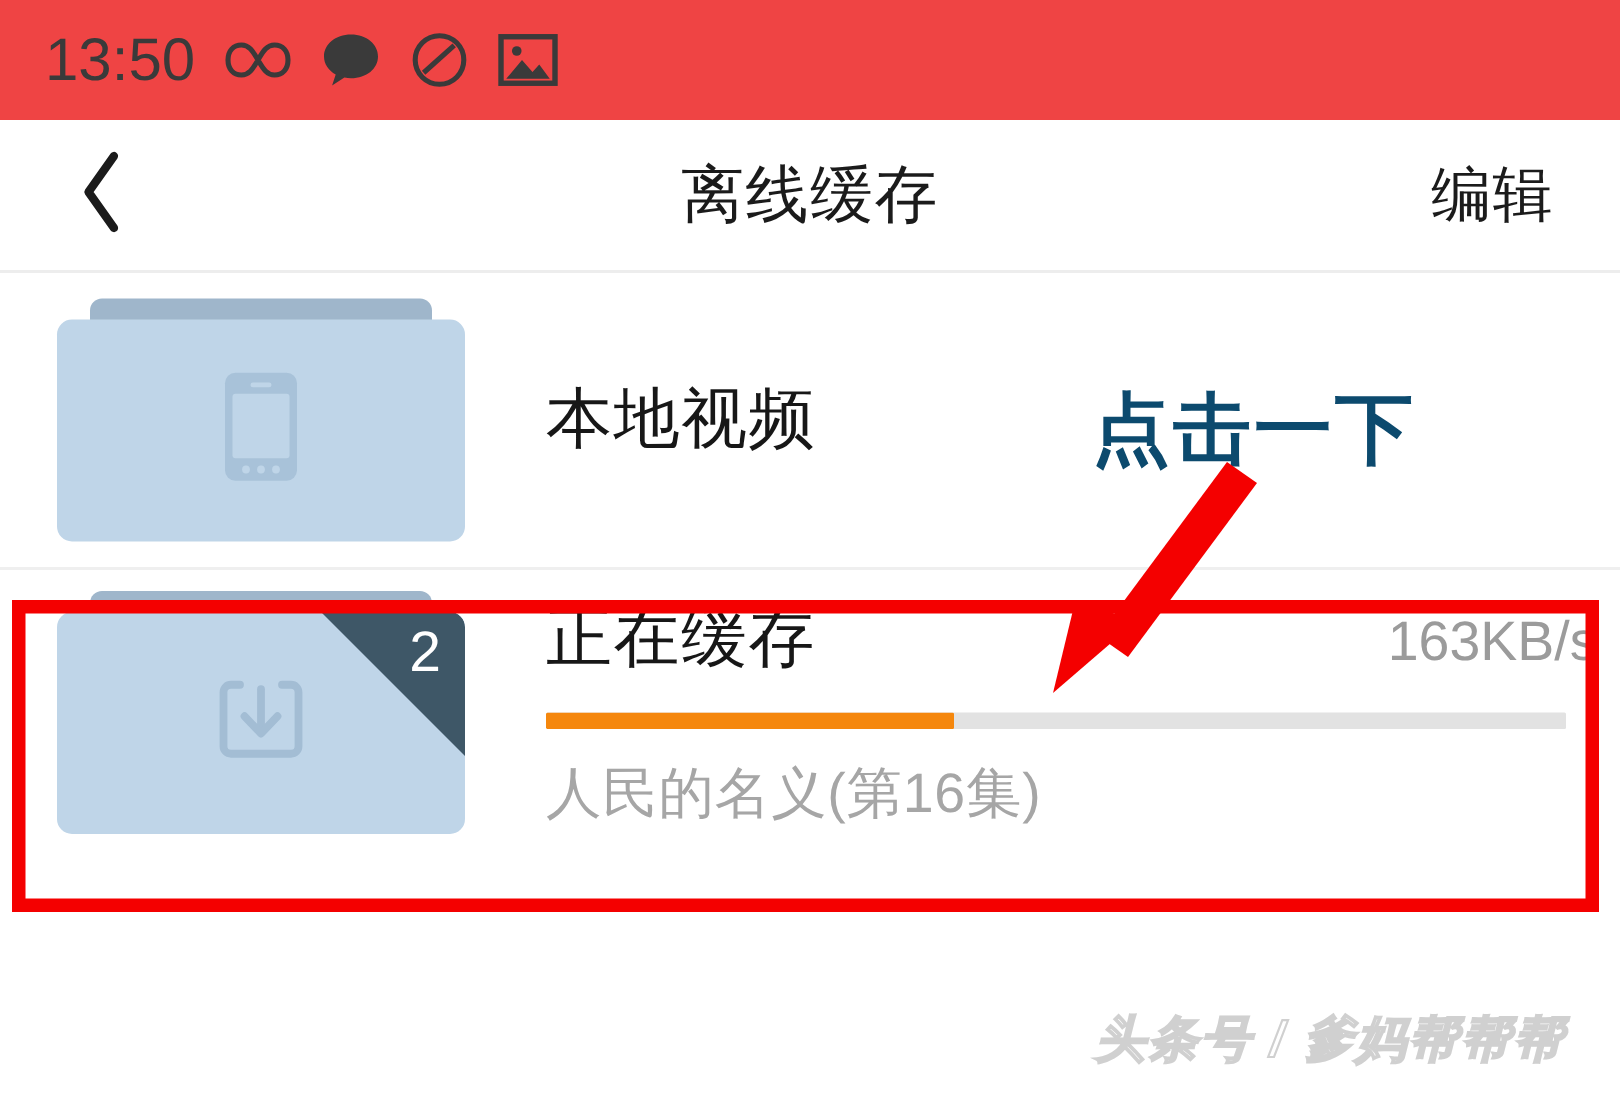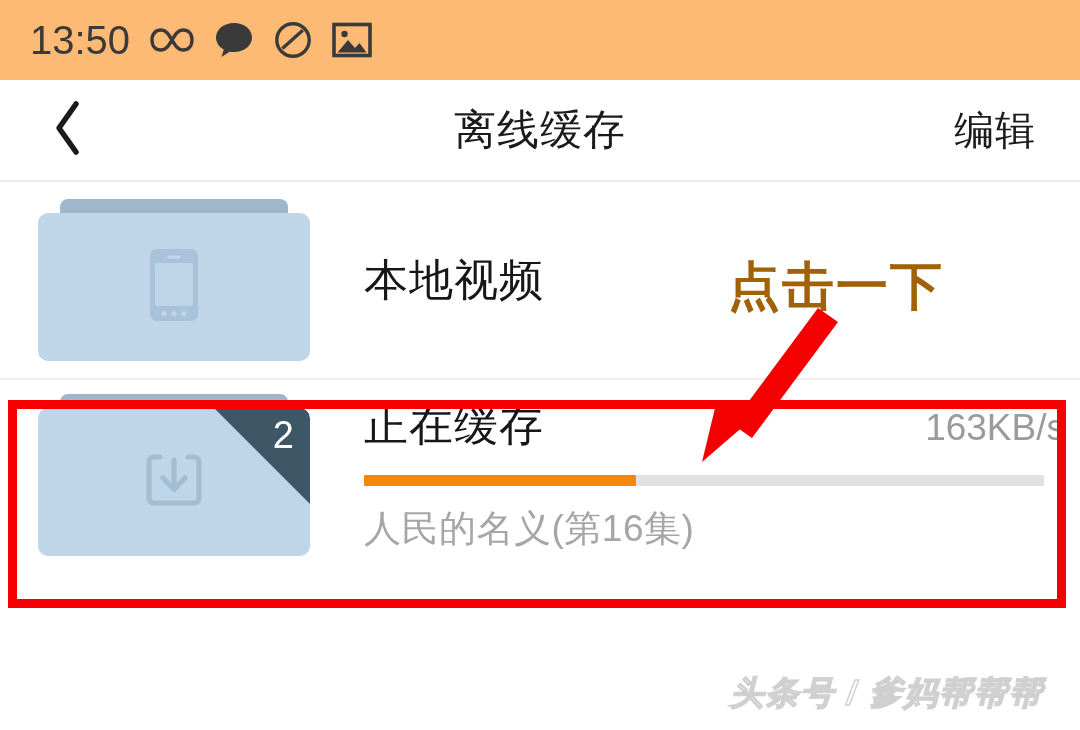"13:50" .status-bar { background: #fdba74 -> #ef4444 }
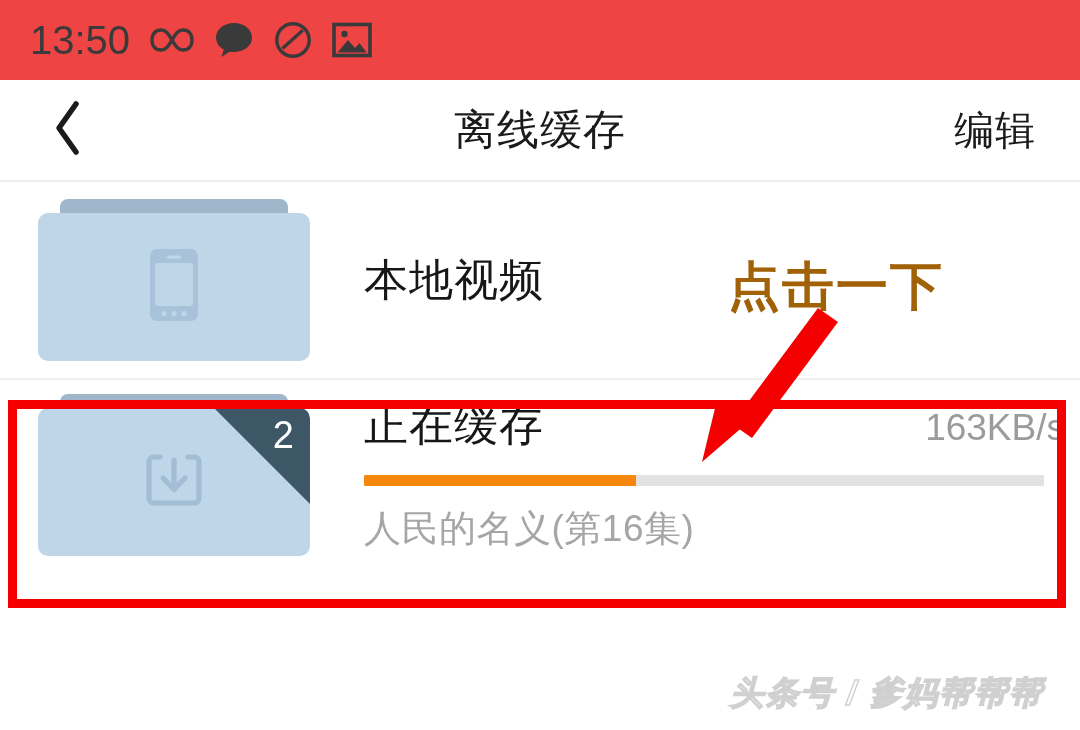"点击一下" .annot-text { color: #a16207 -> #0c4a6e }
